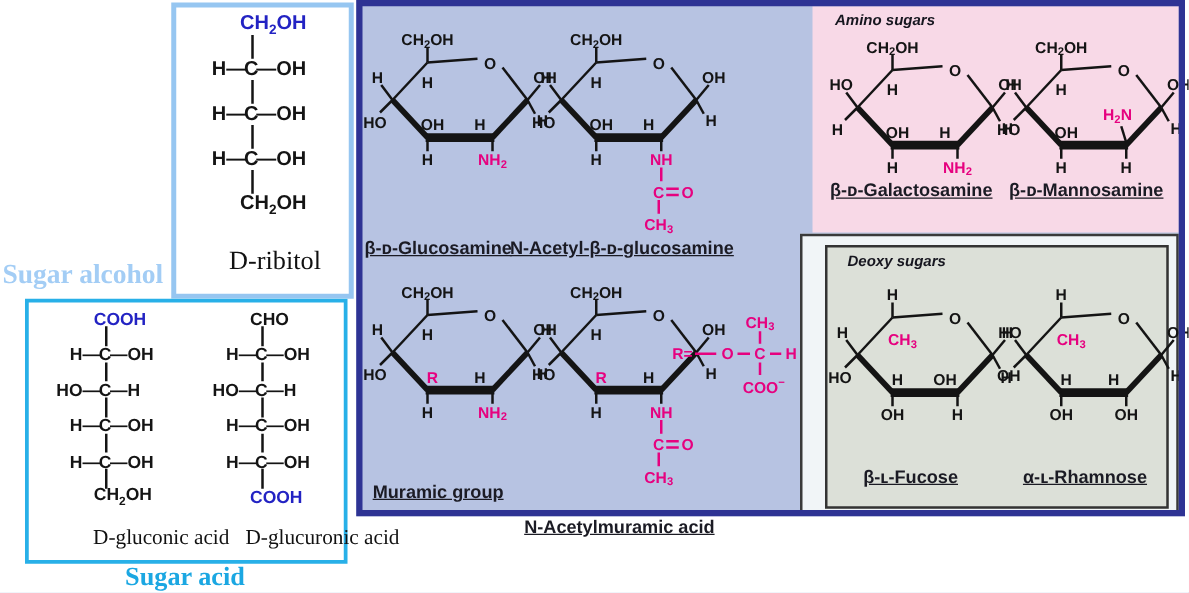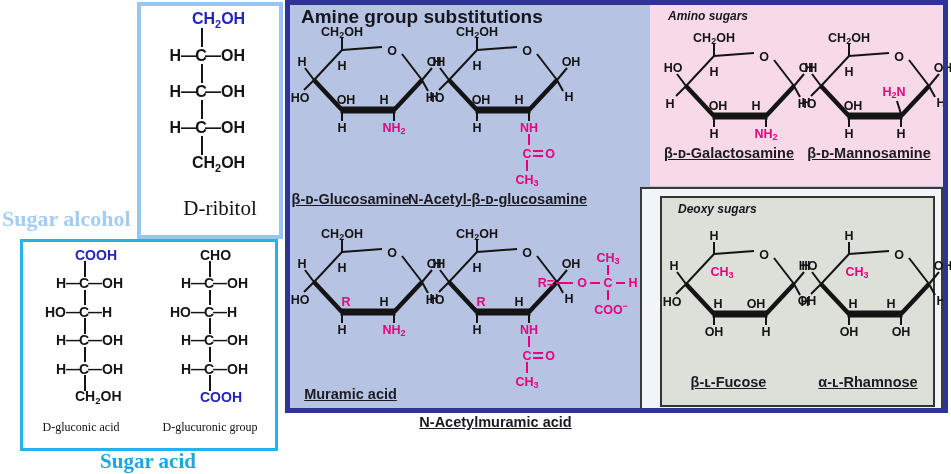"Amine group substitutions" div.abs { html: <div>Amine group substitutions</div> -> none }
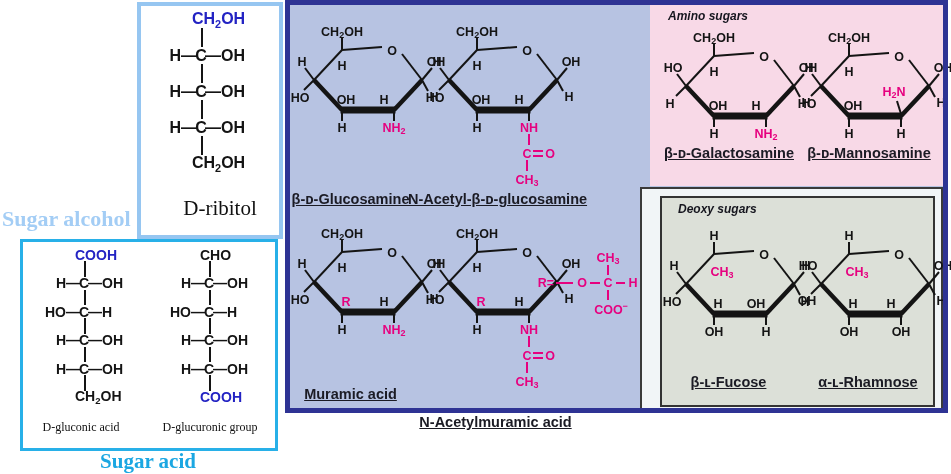"Muramic acid" div.abs { text: acid -> group }
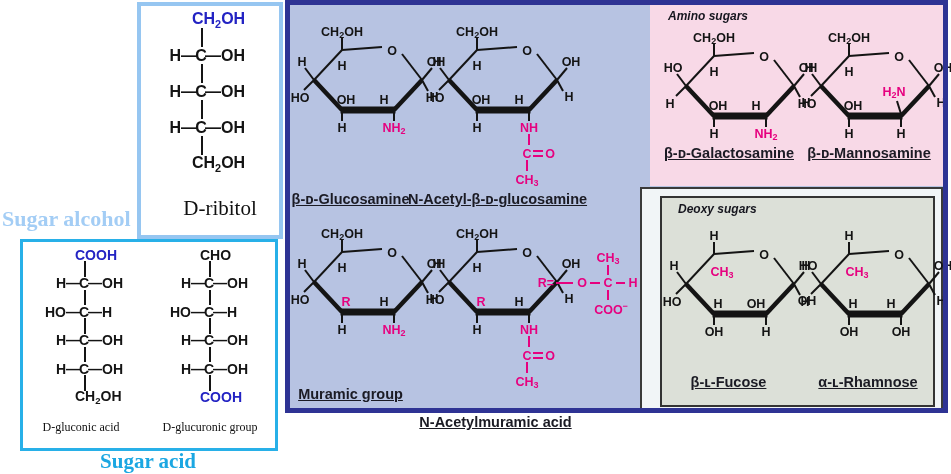"D-gluconic acid" .cap-acid { font-size: 12px -> 17px; margin-left: none -> 48px }
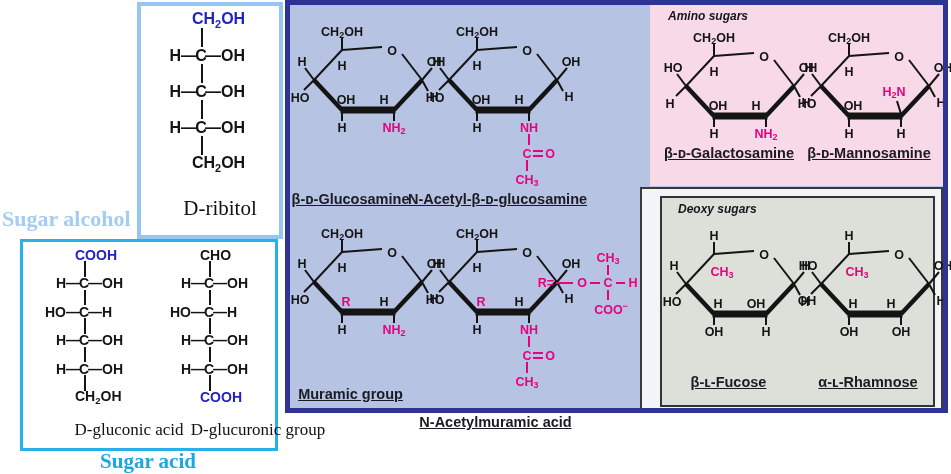"D-glucuronic group" div.abs { text: group -> acid }
